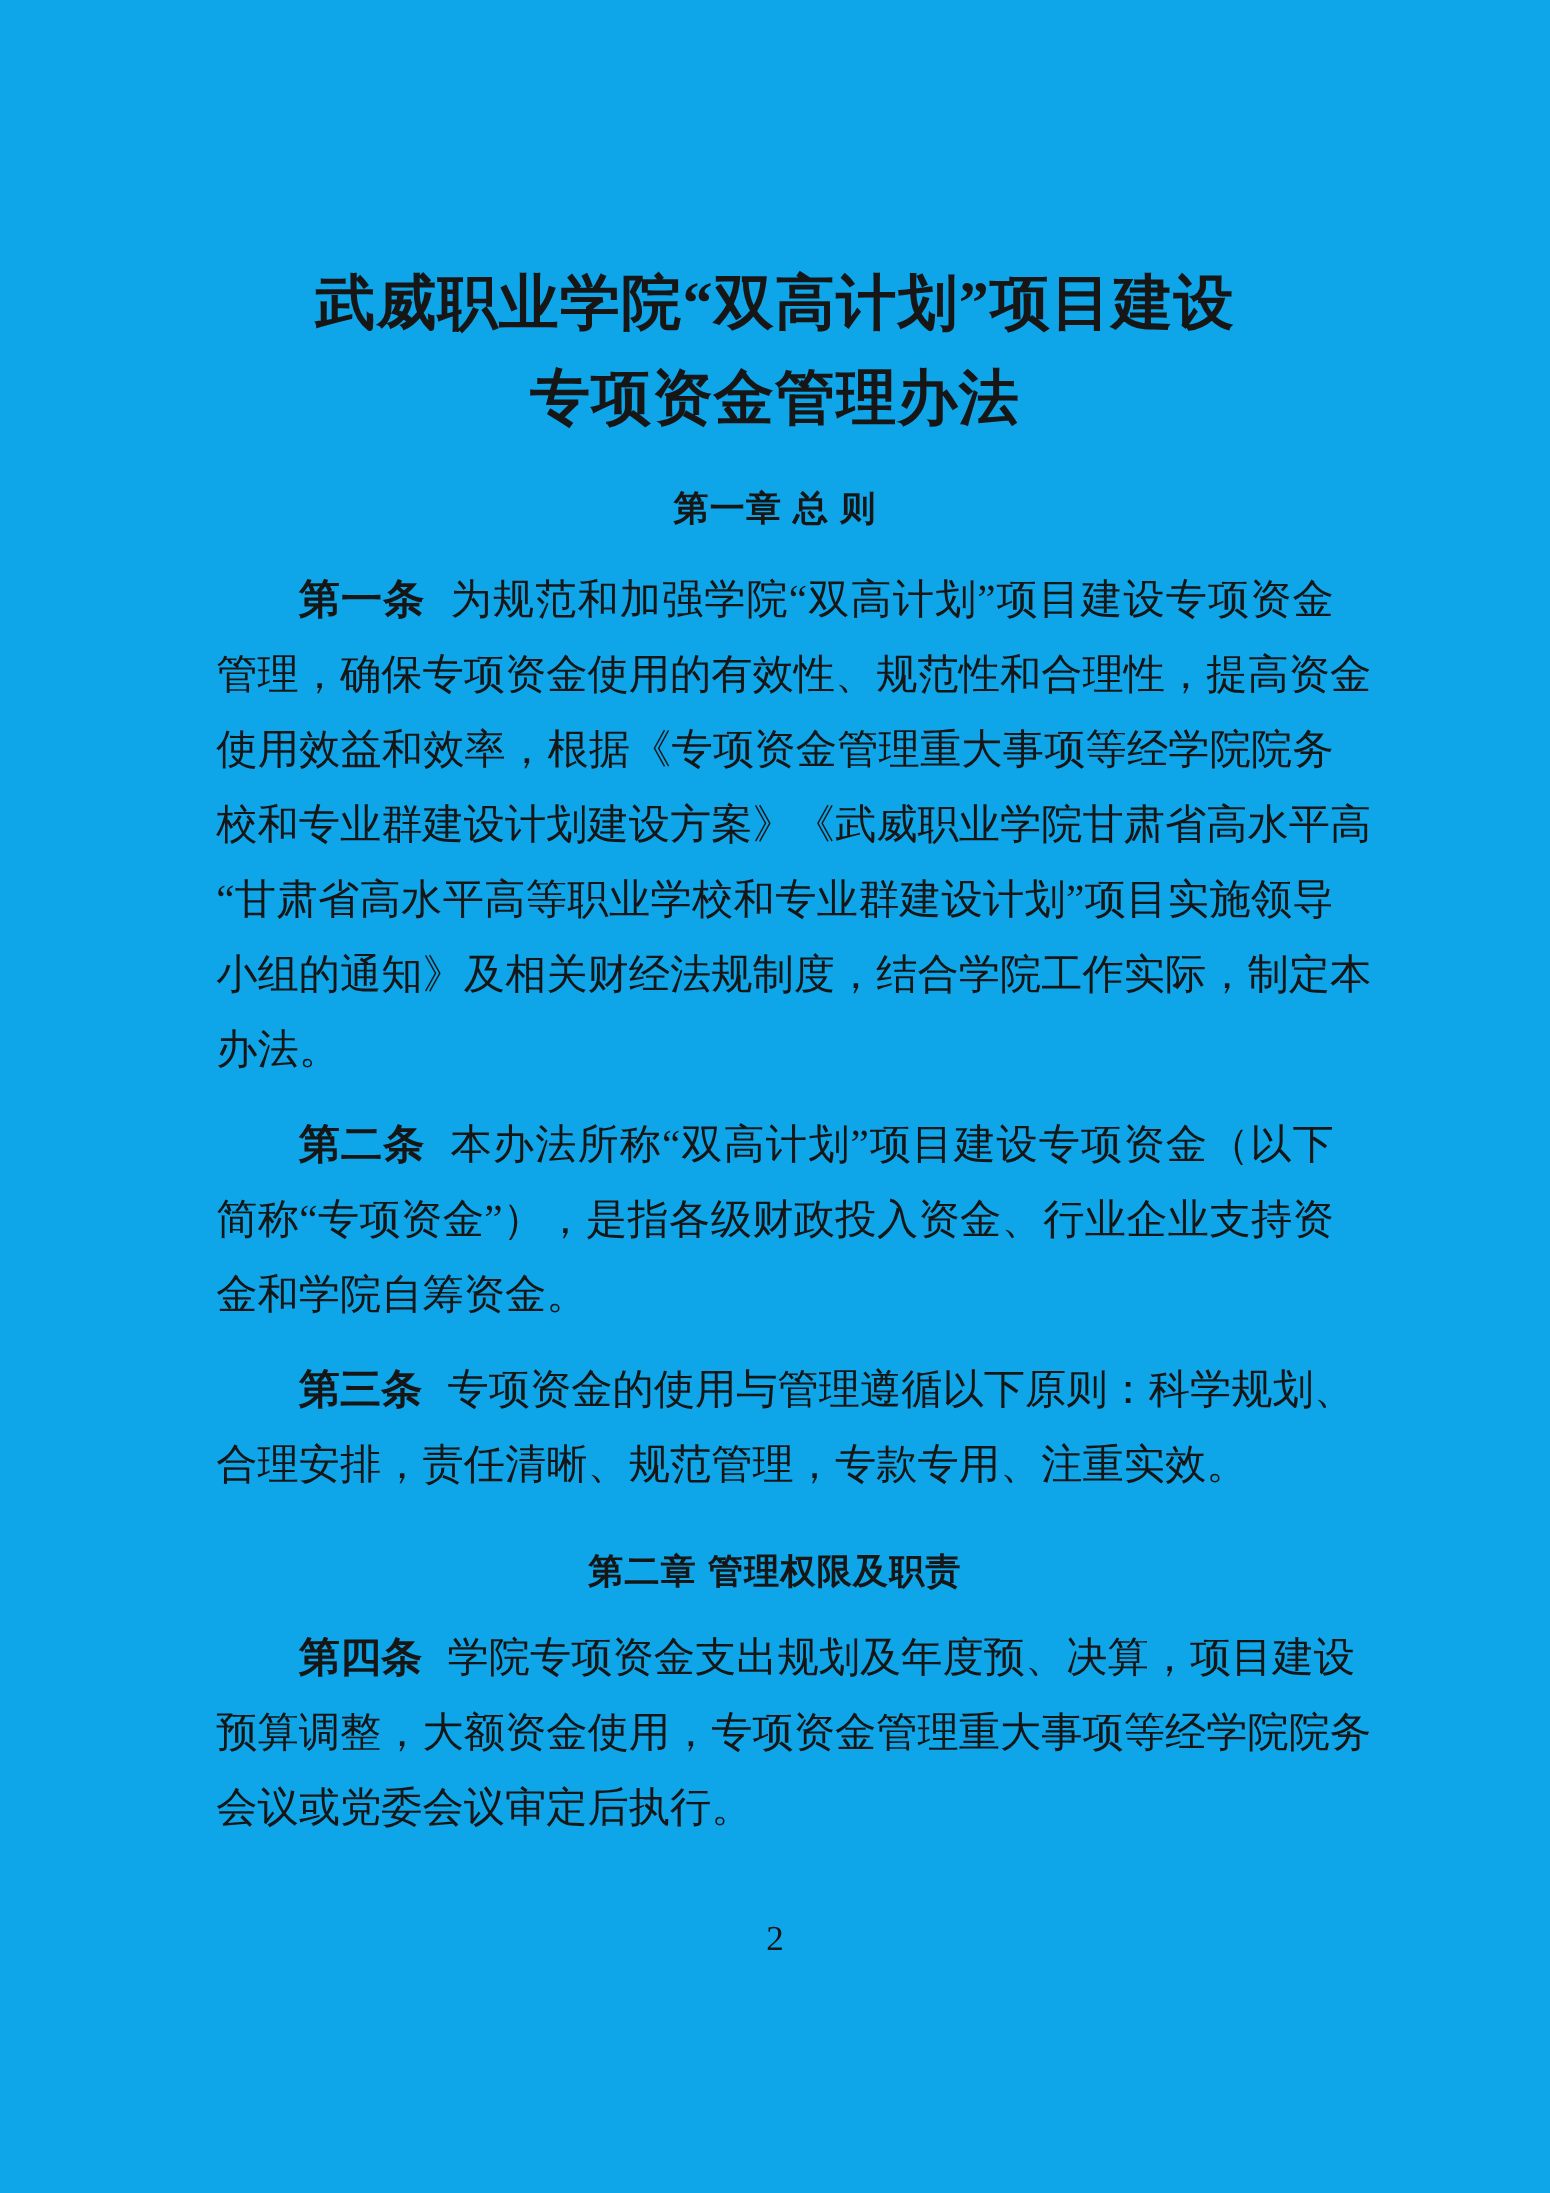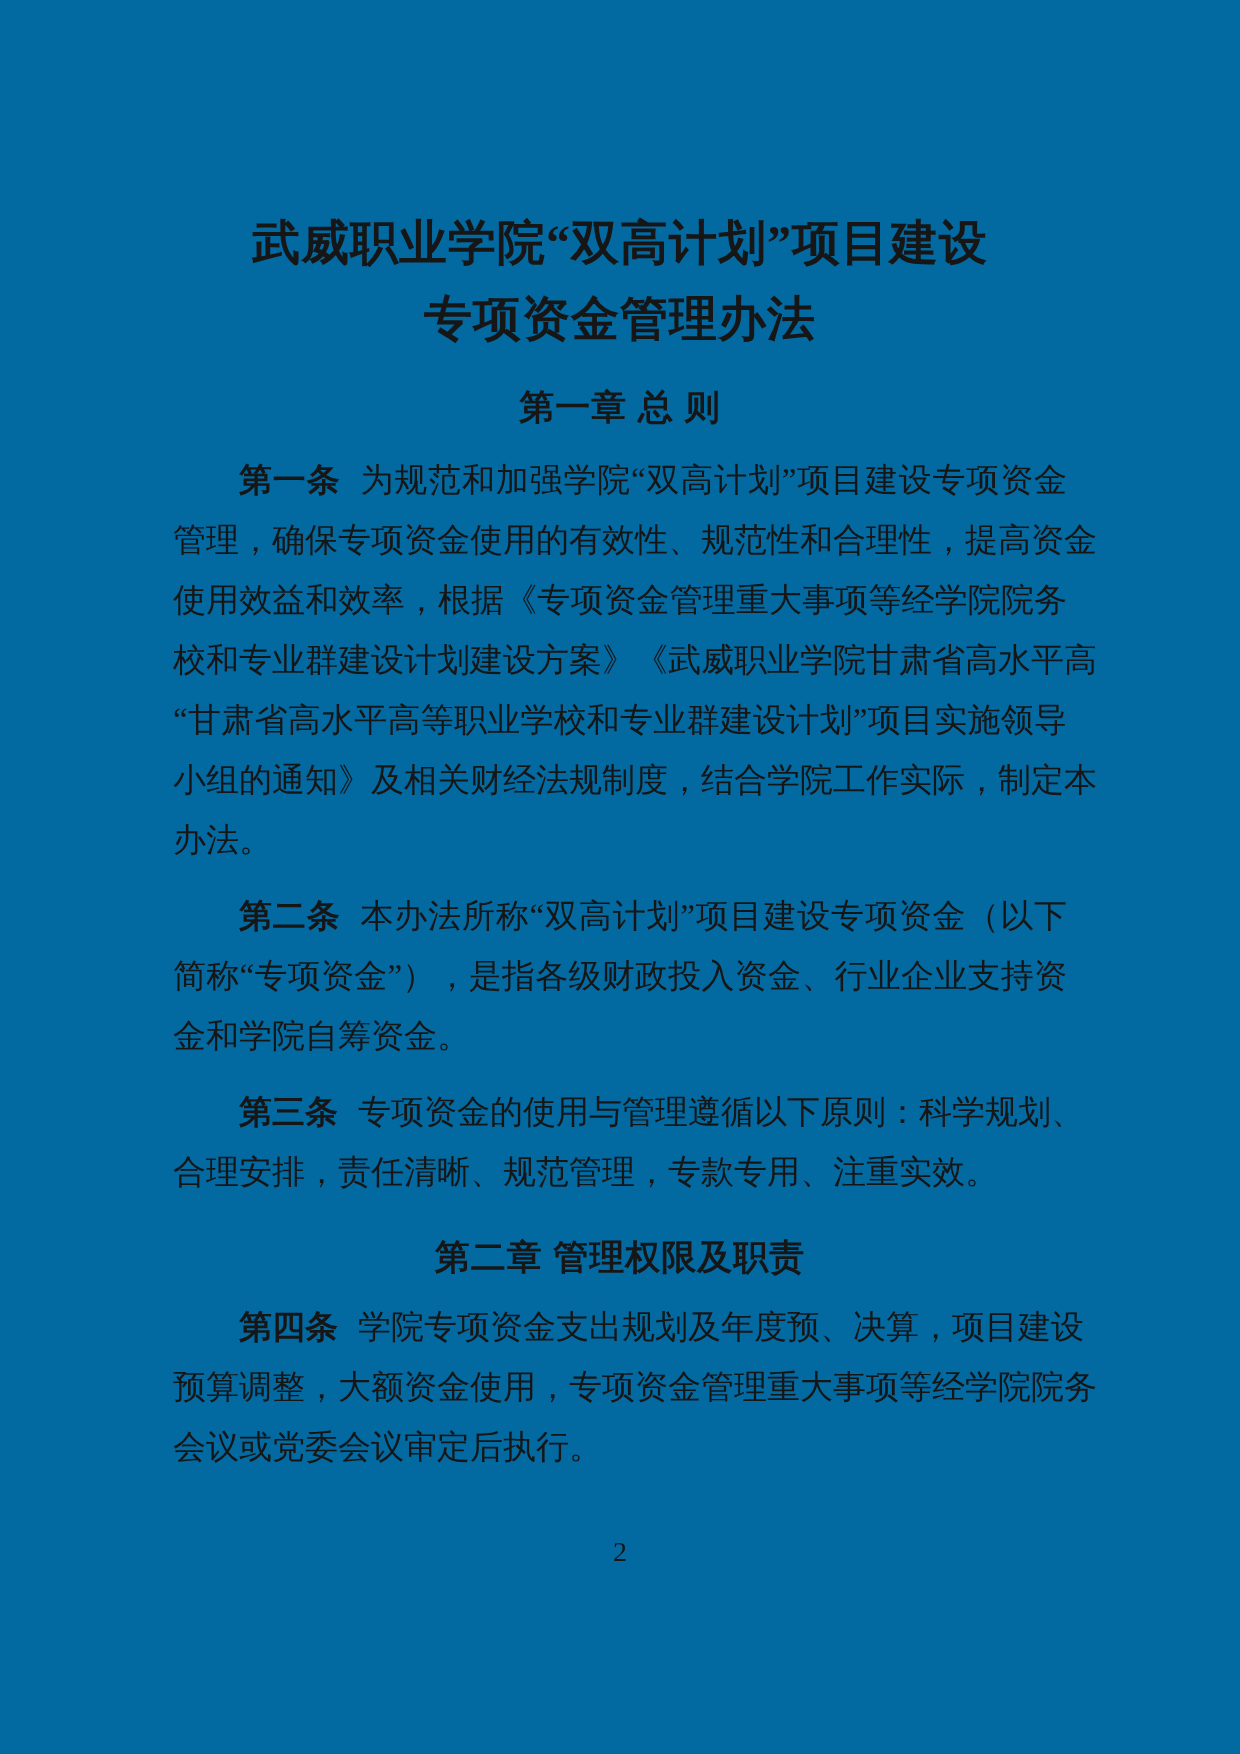"武威职业学院“双高计划”项目建设" .page { background: #0369a1 -> #0ea5e9 }
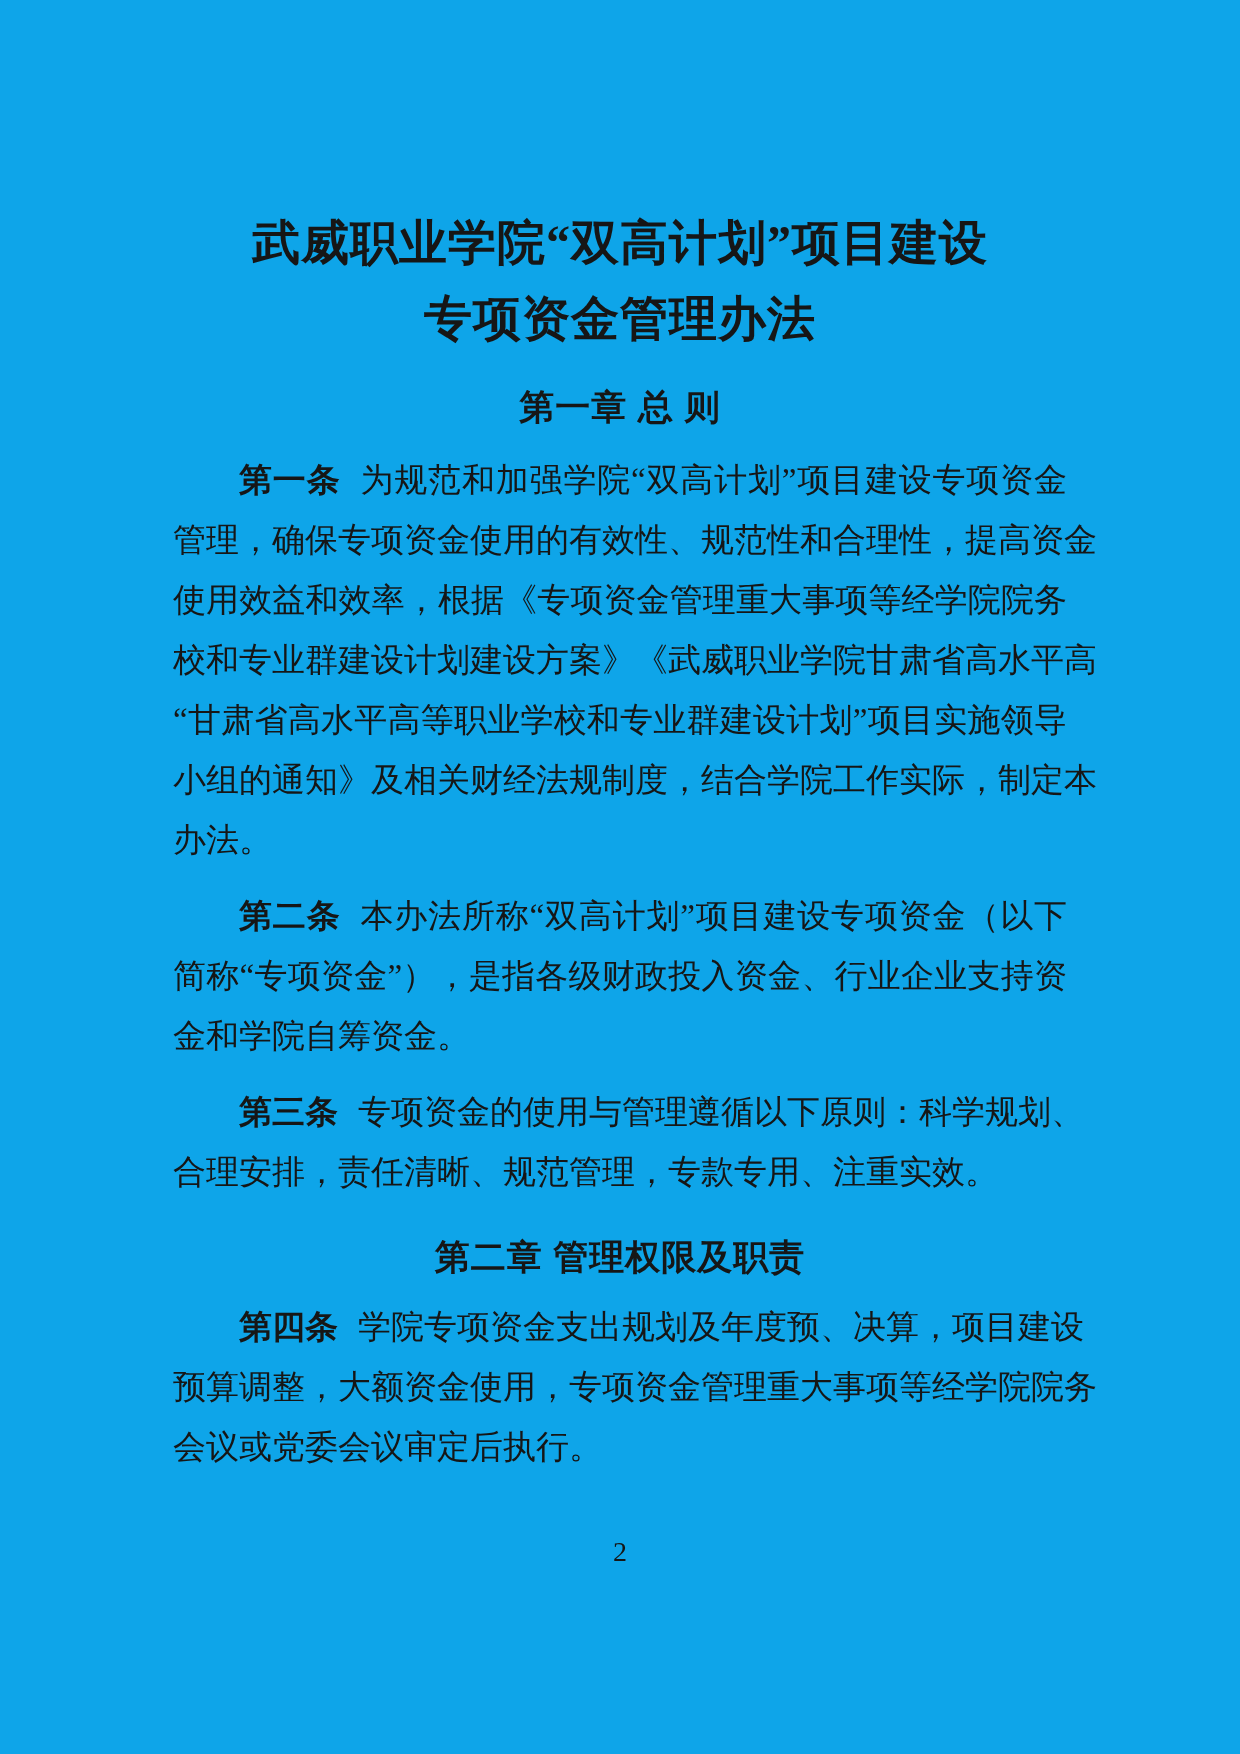"第一章 总 则" .chapter { font-size: 35px -> 28px }
